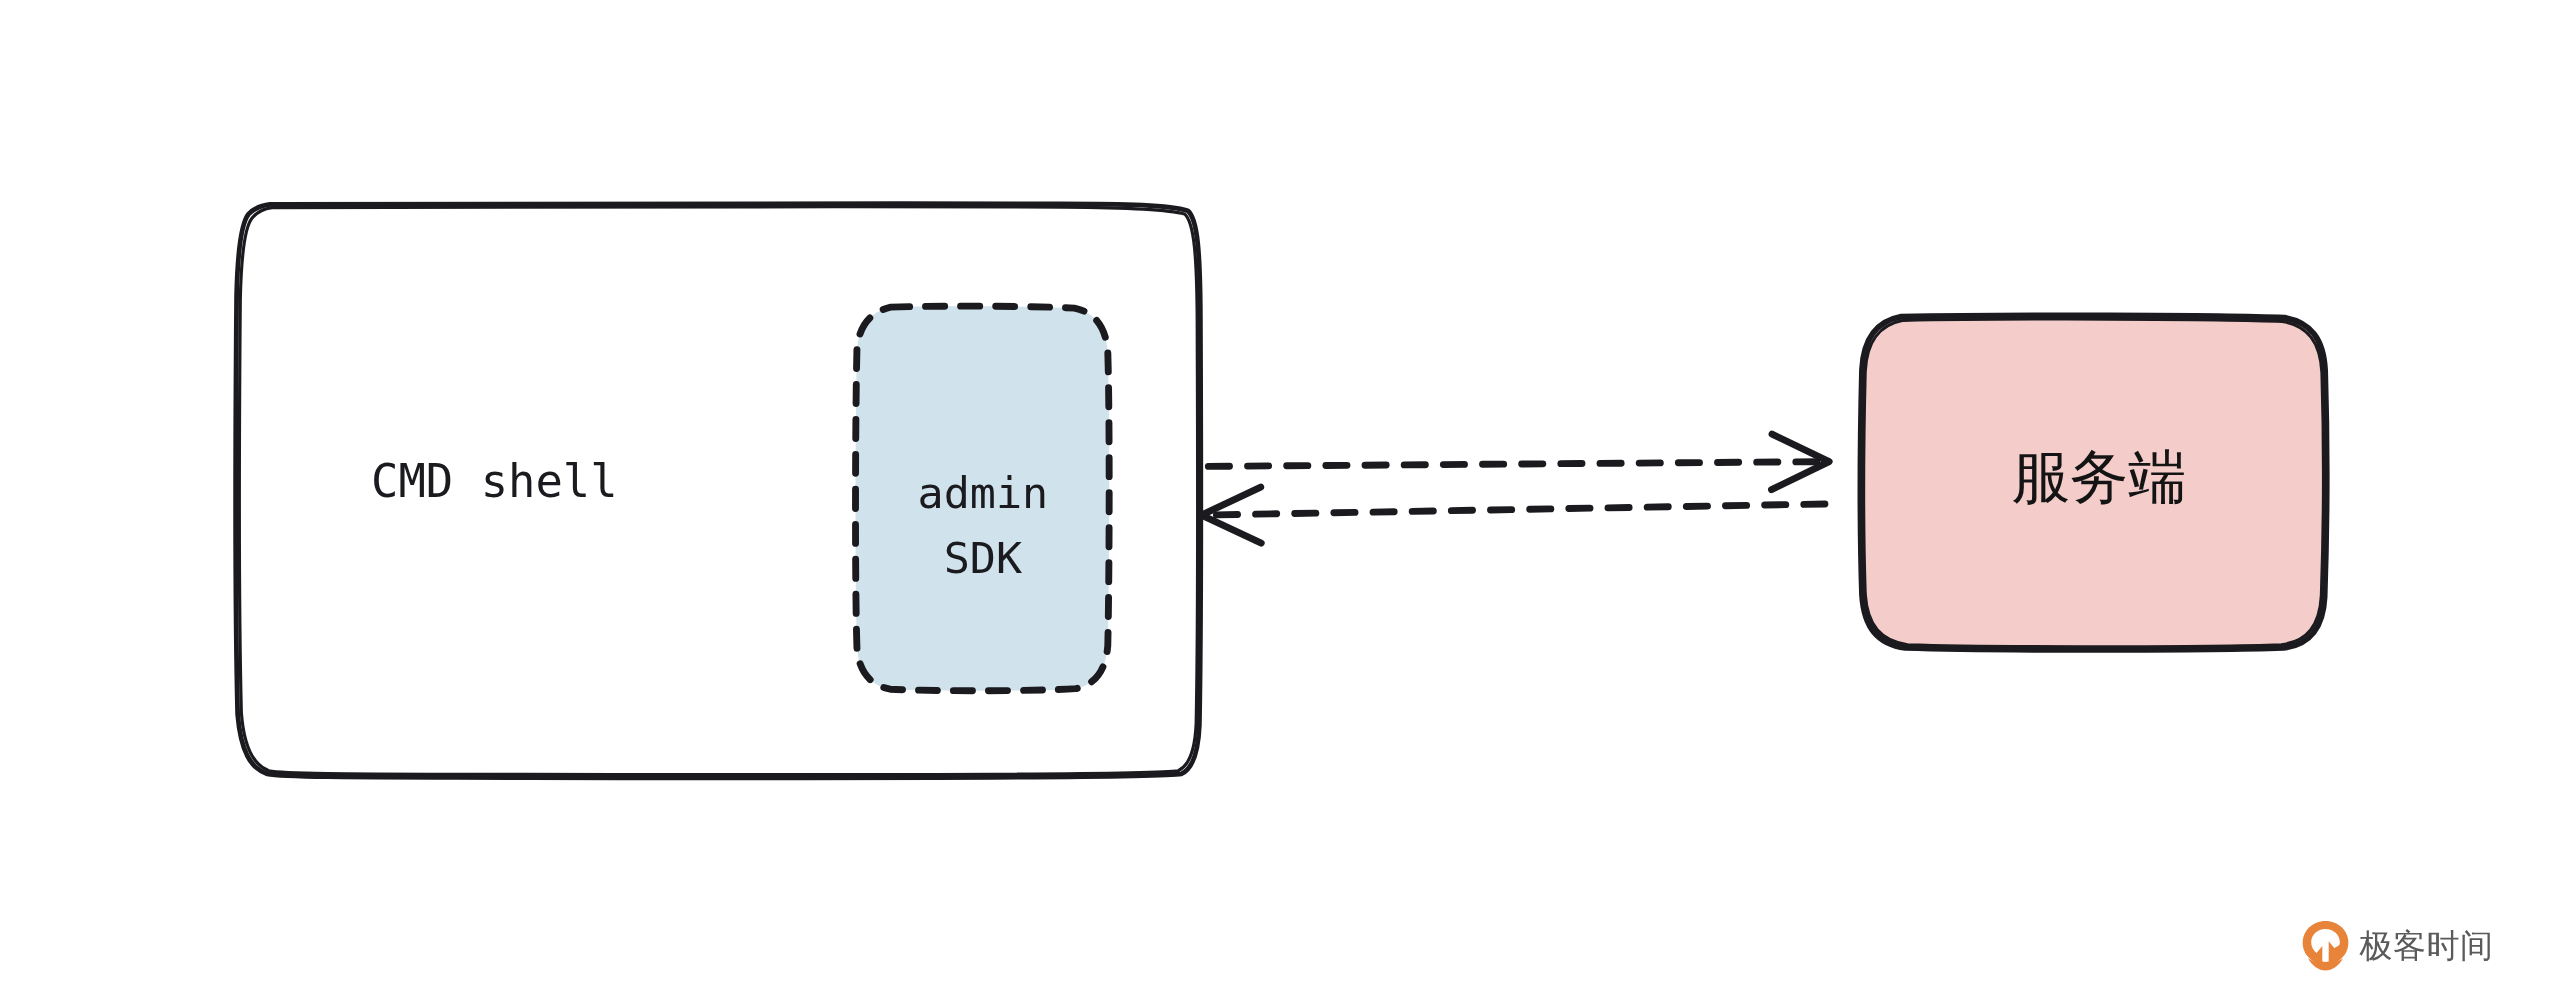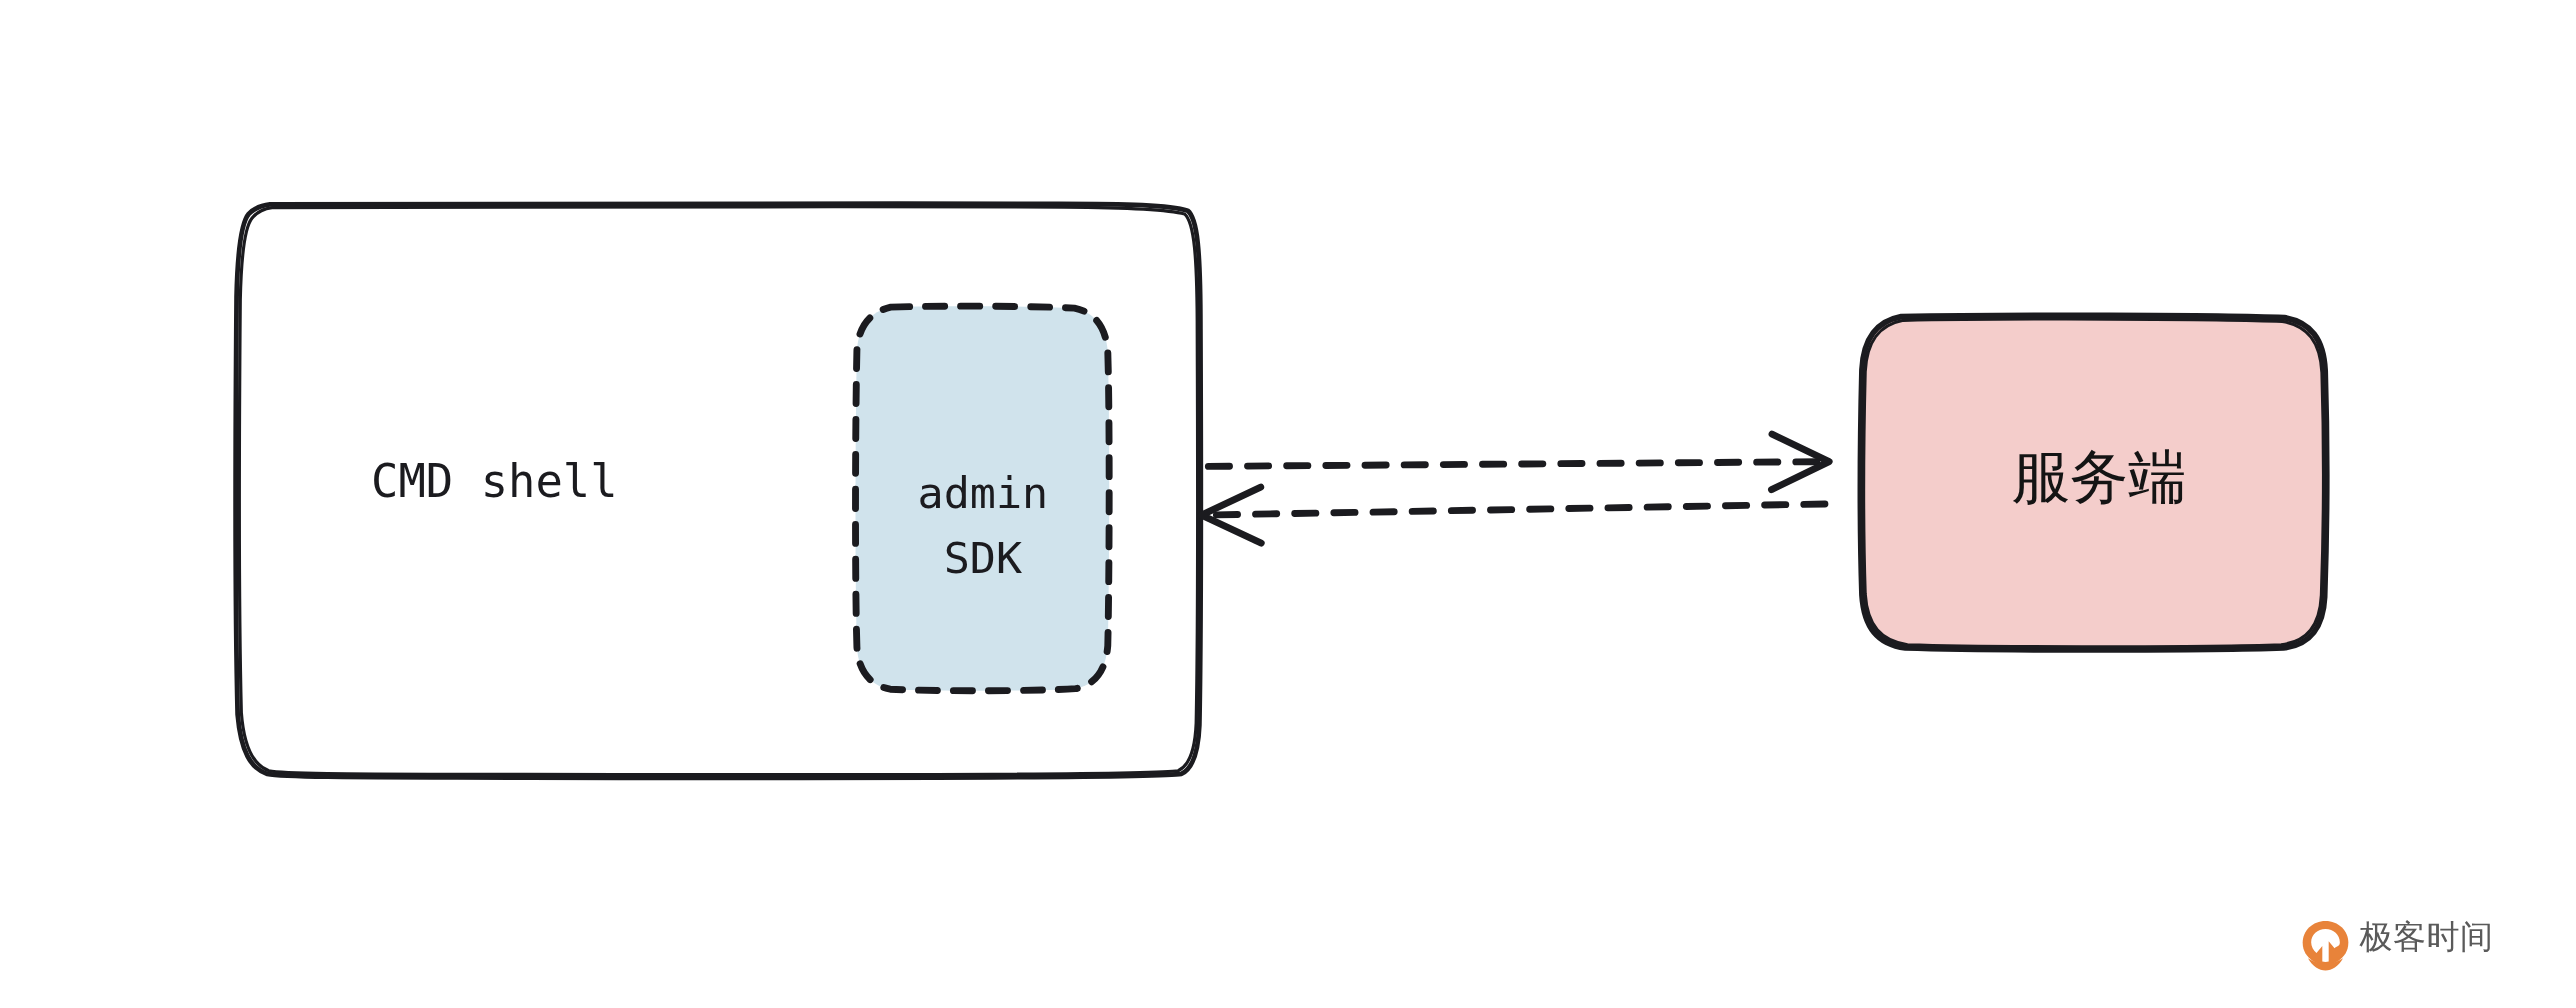"极客时间" .watermark { align-items: none -> center }
